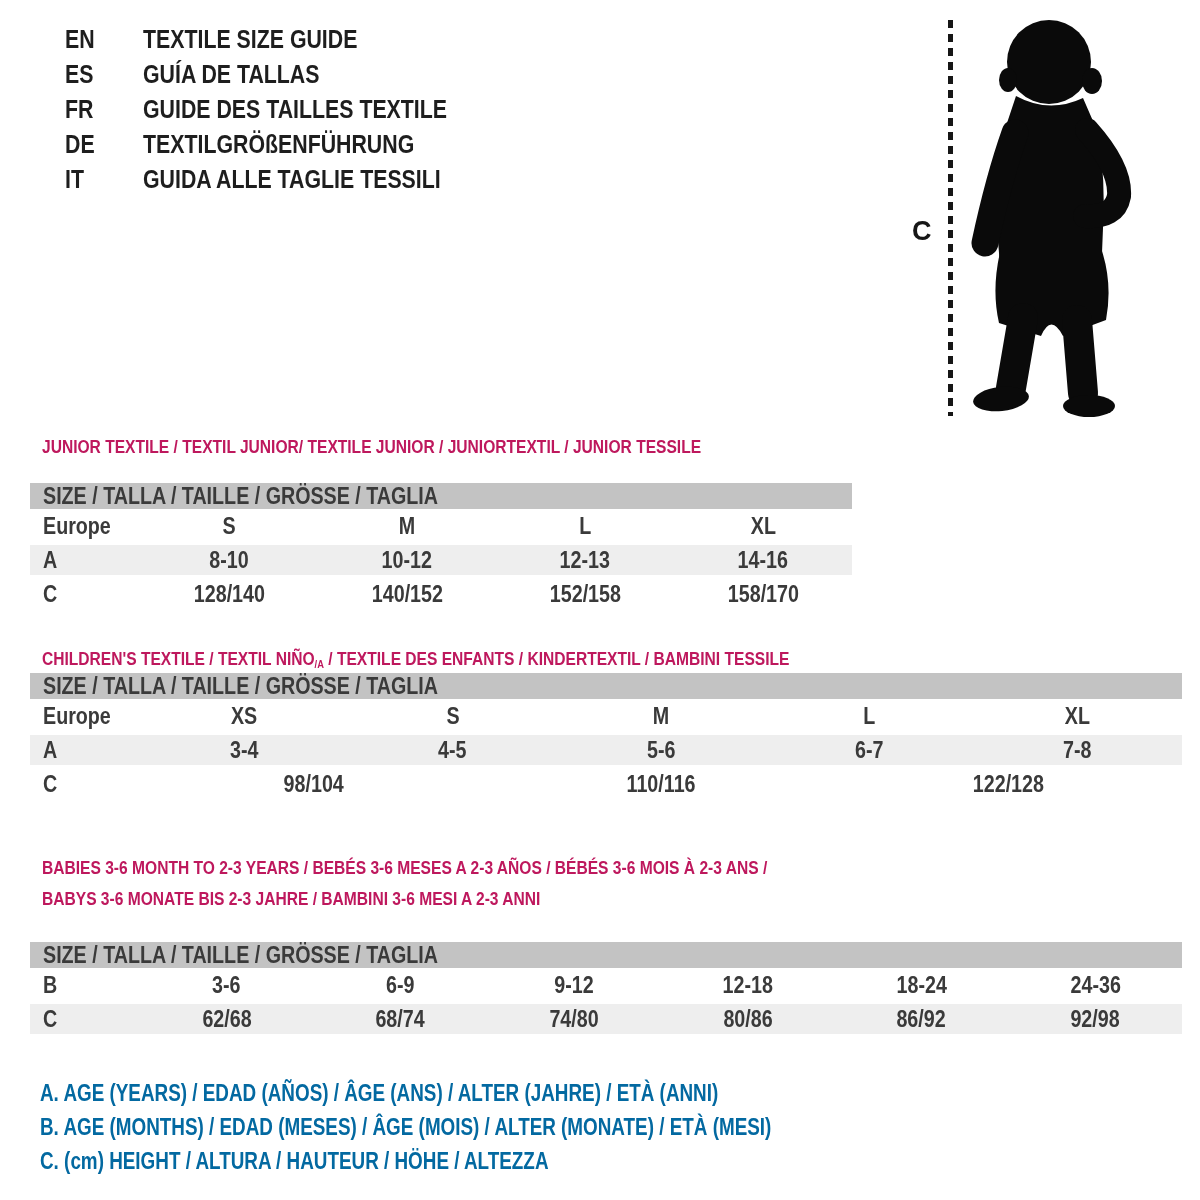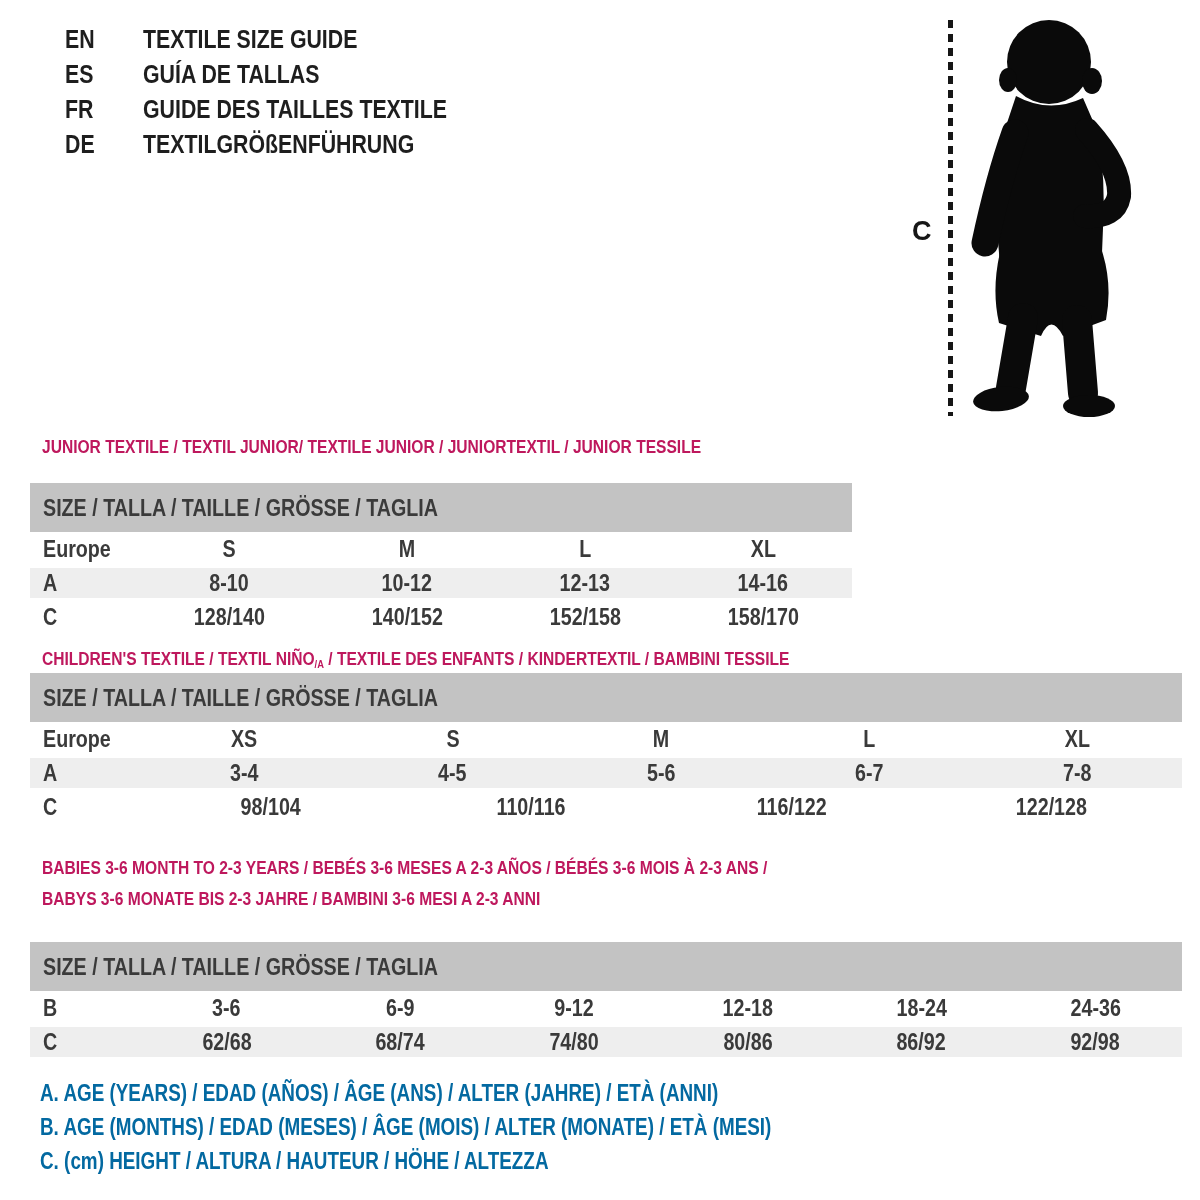"IT" div.lang-row { html: none -> <div> <span><span>IT</span></span> <span>GUIDA ALLE TAGLIE TESSILI</span> </div> }
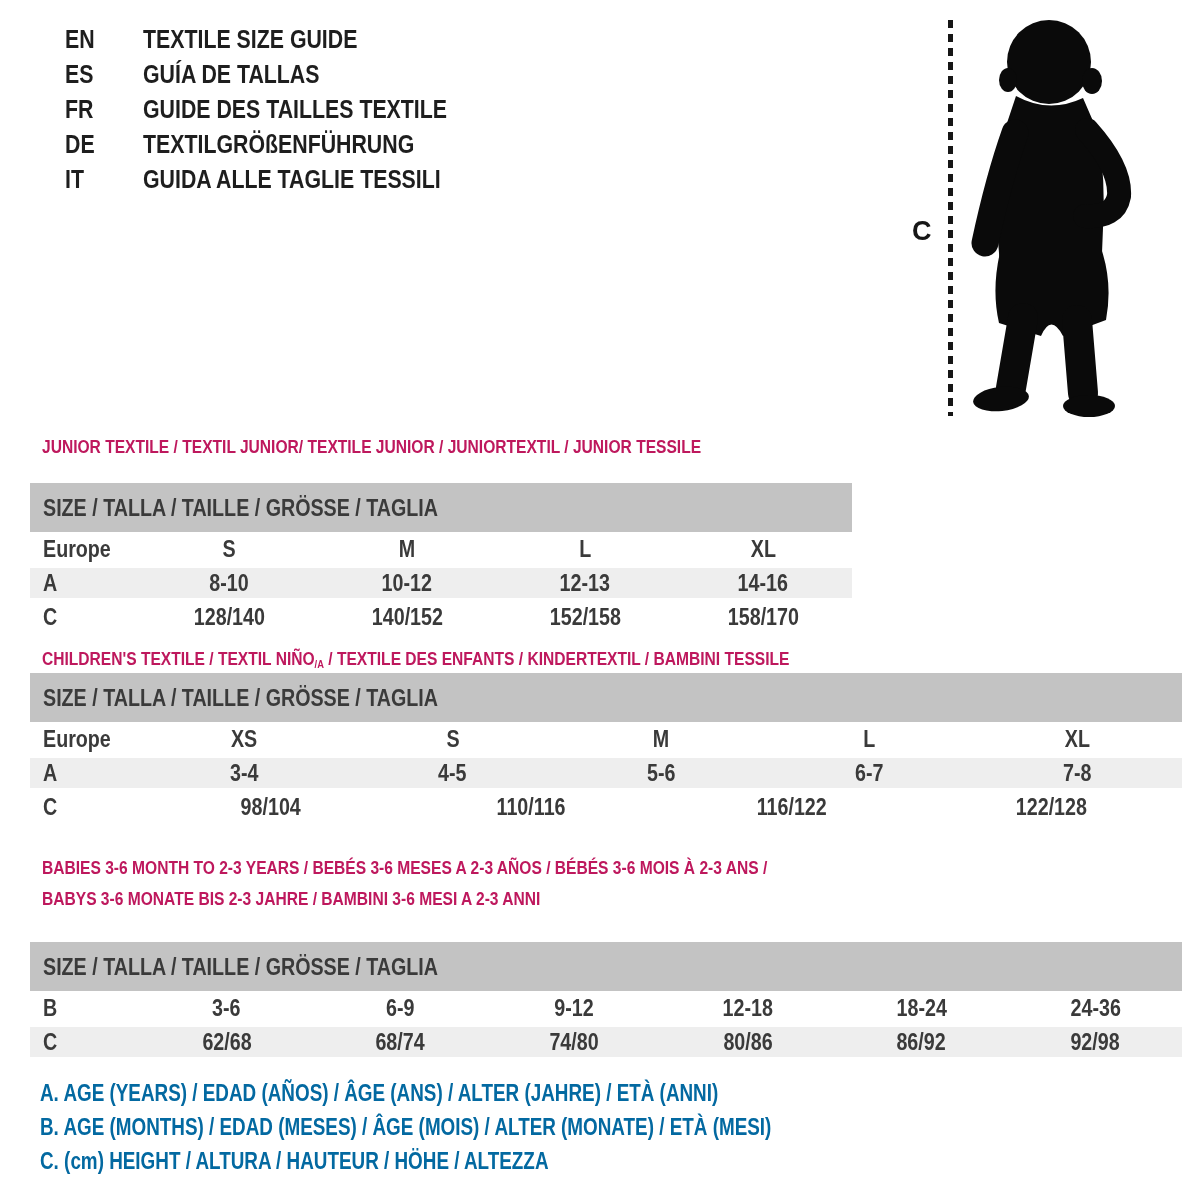"SIZE / TALLA / TAILLE" .size-bar { height: 49px -> 26px }
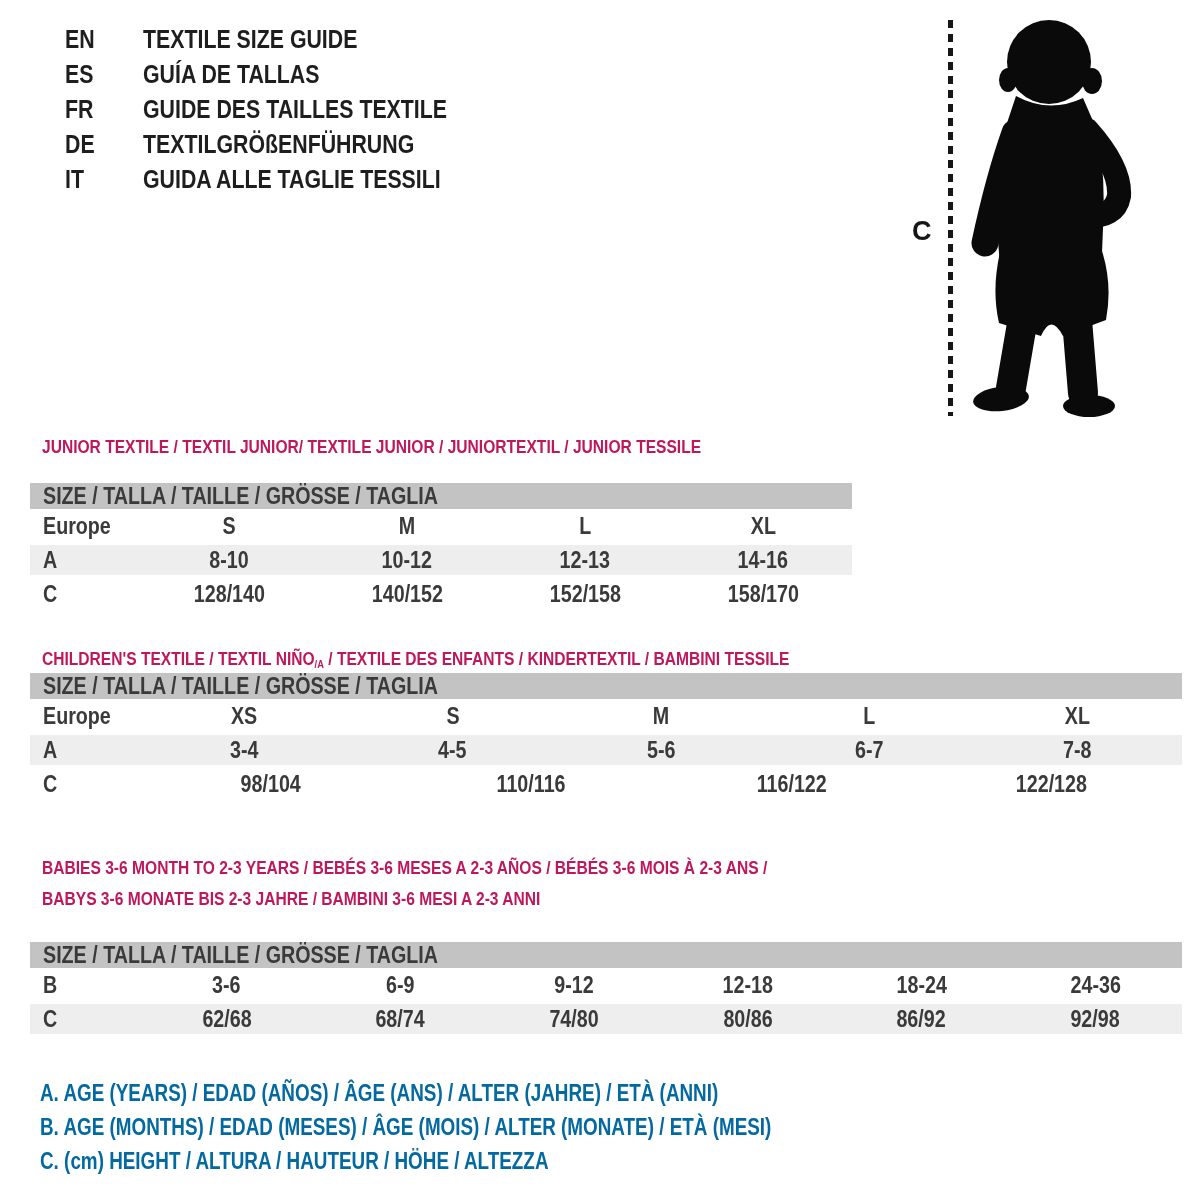"116/122" div.tcell { html: <div><span>116/122</span></div> -> none }
